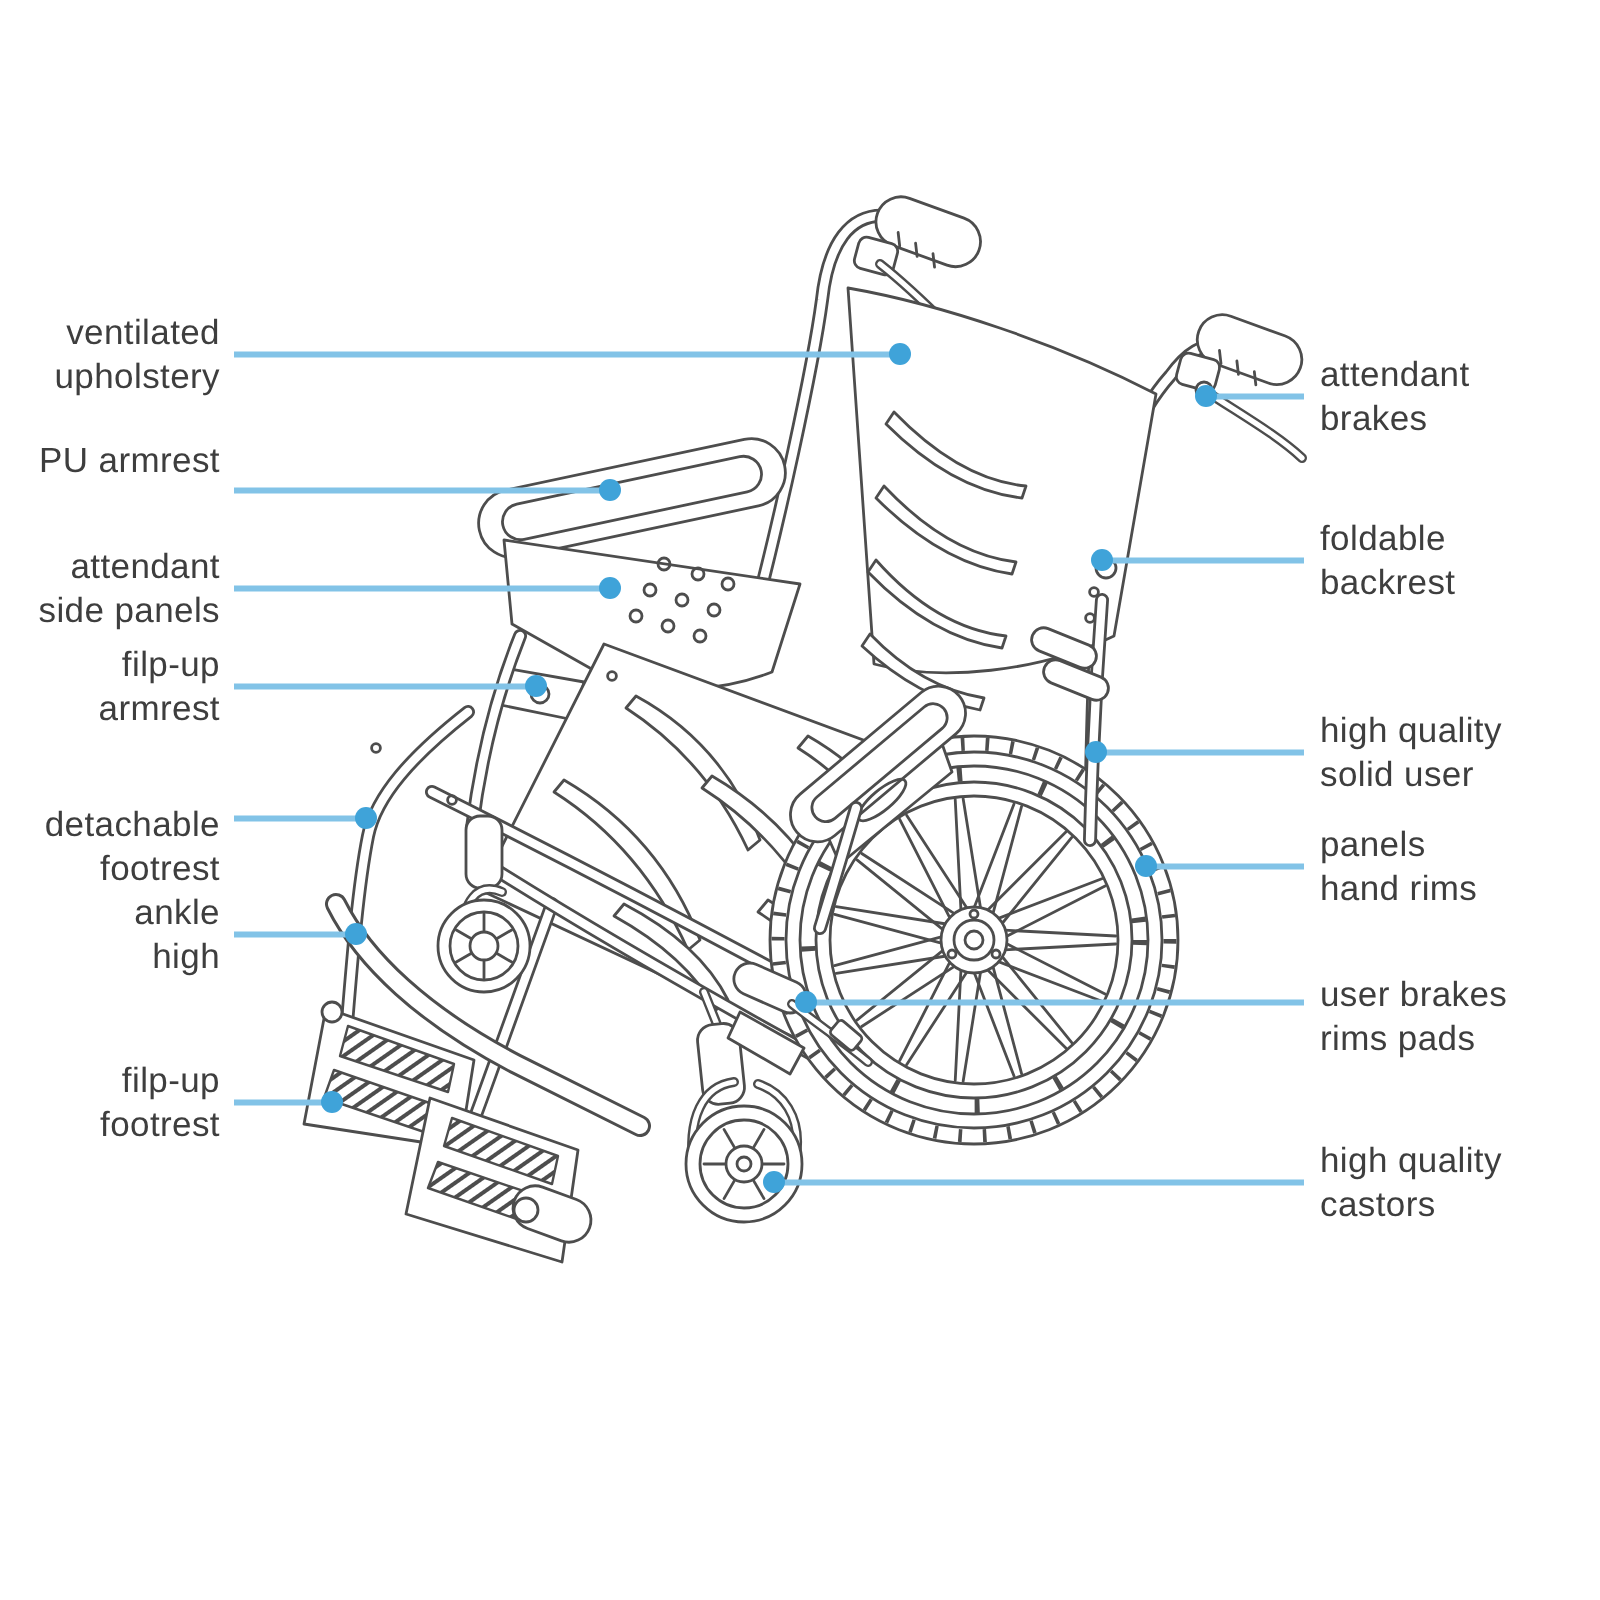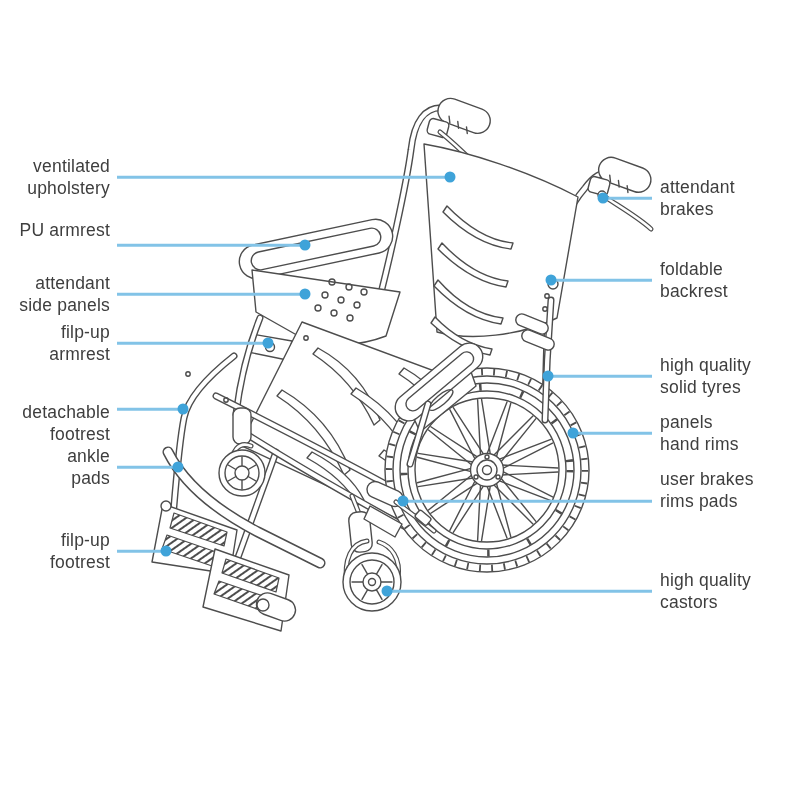"solid tyres" div { text: tyres -> user }
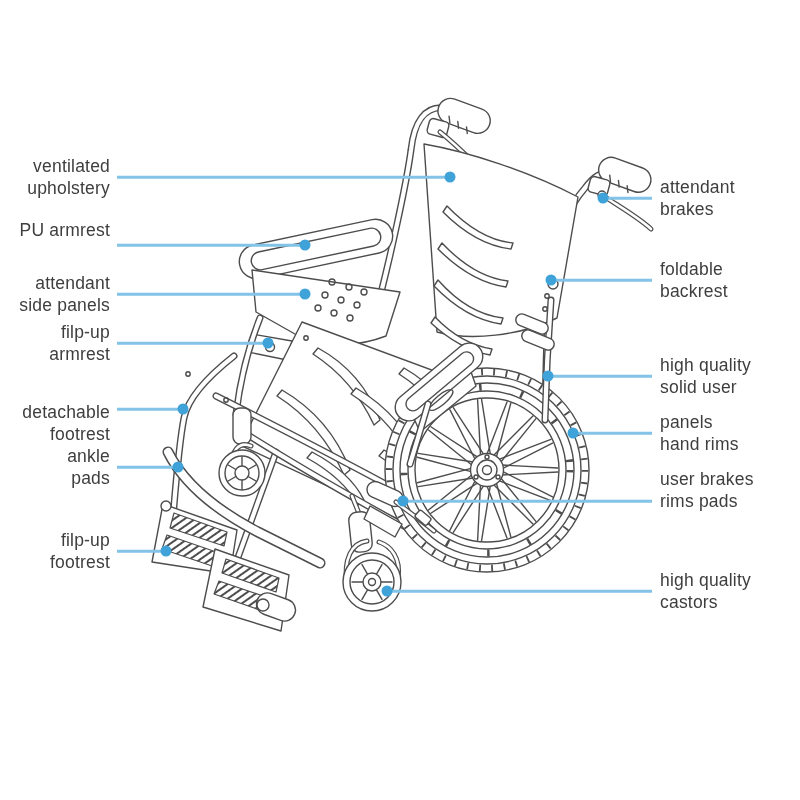"pads" div { text: pads -> high }
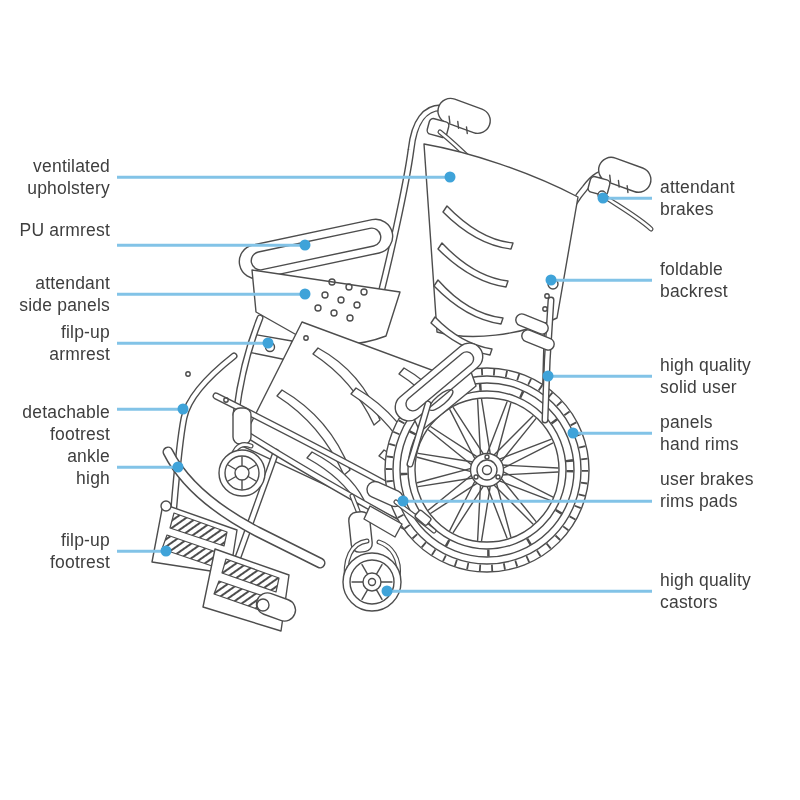"user brakes" div.lbl { top: 490px -> 508px }
